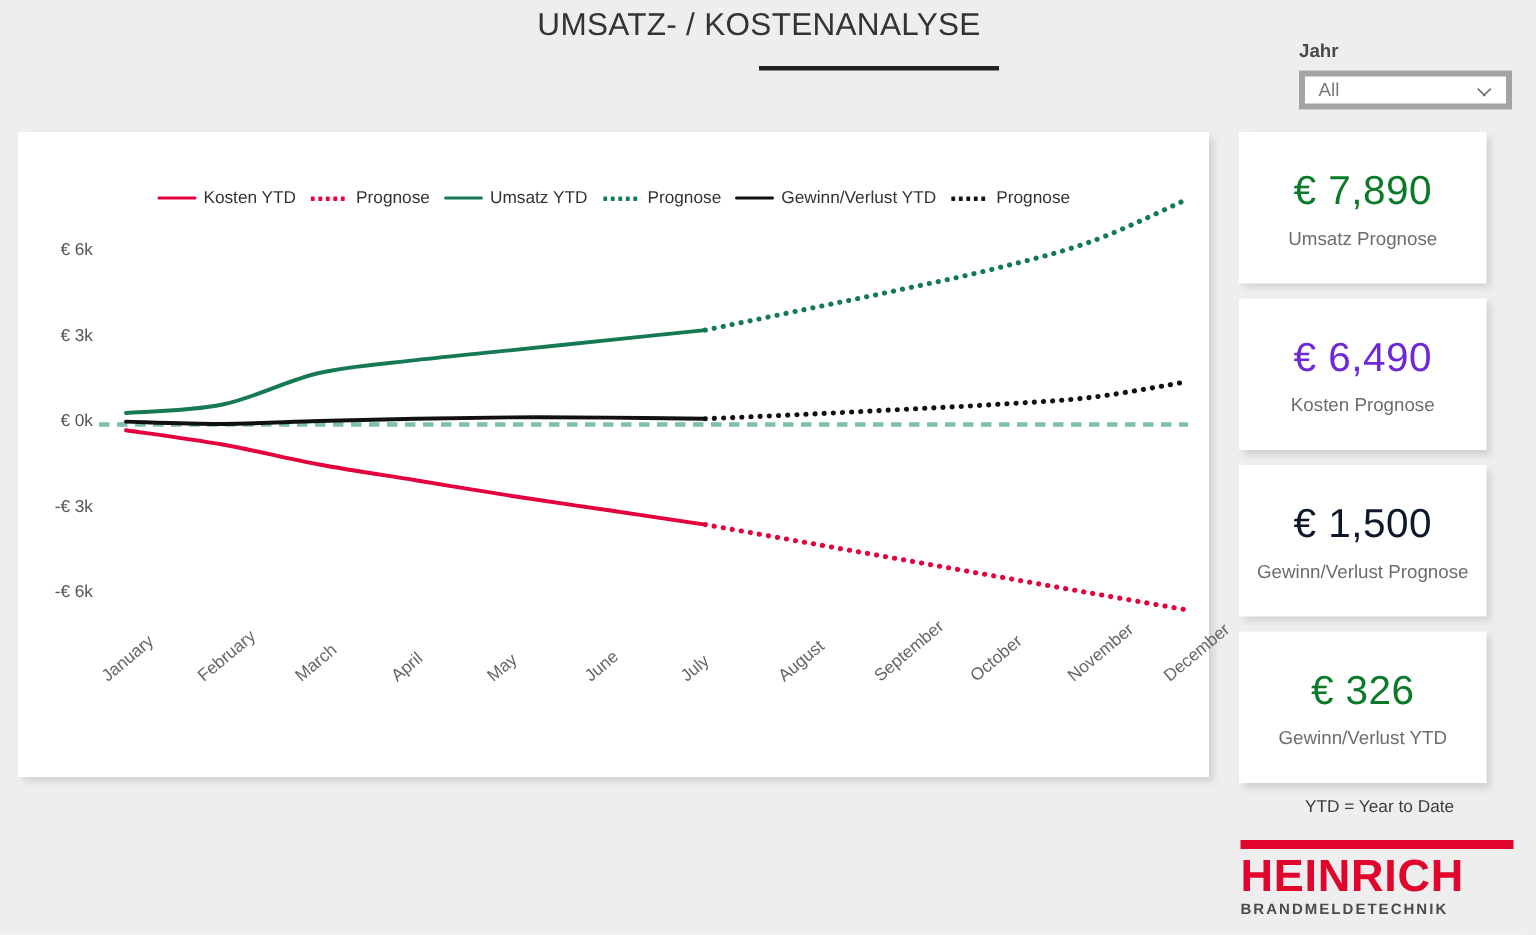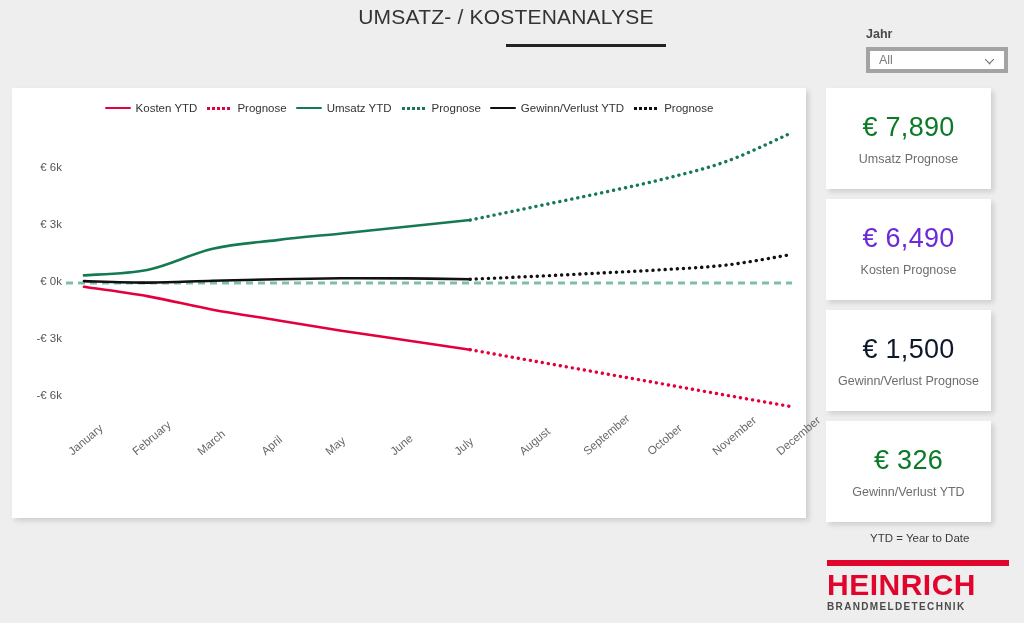"Kosten YTD" .lg { margin-top: none -> 24px }
